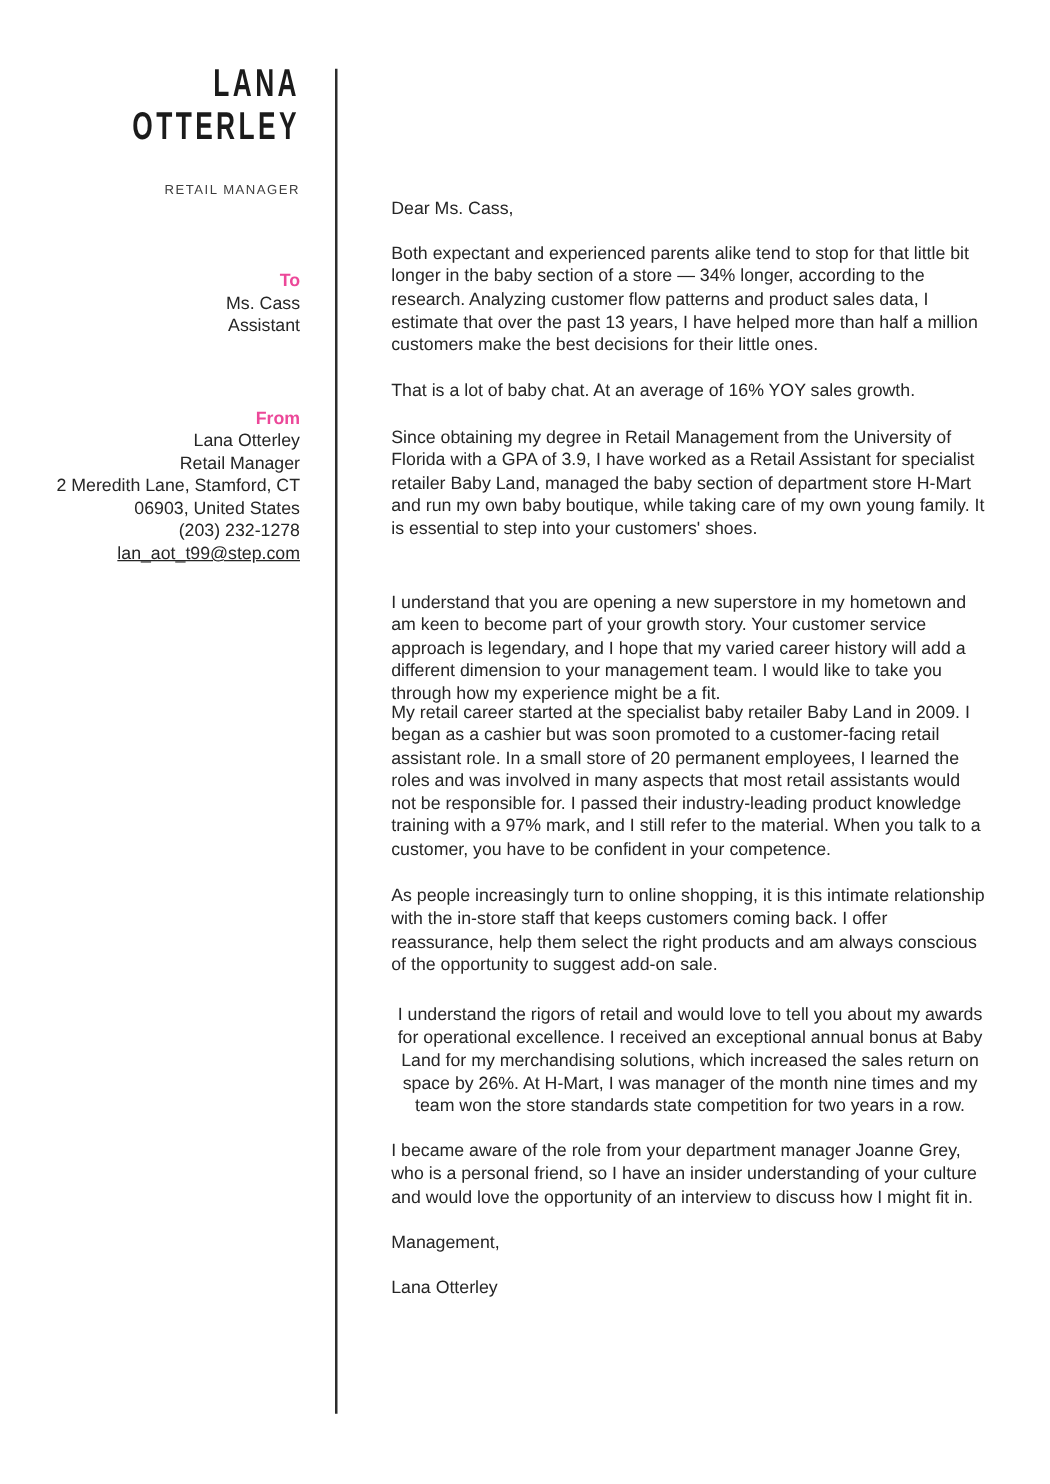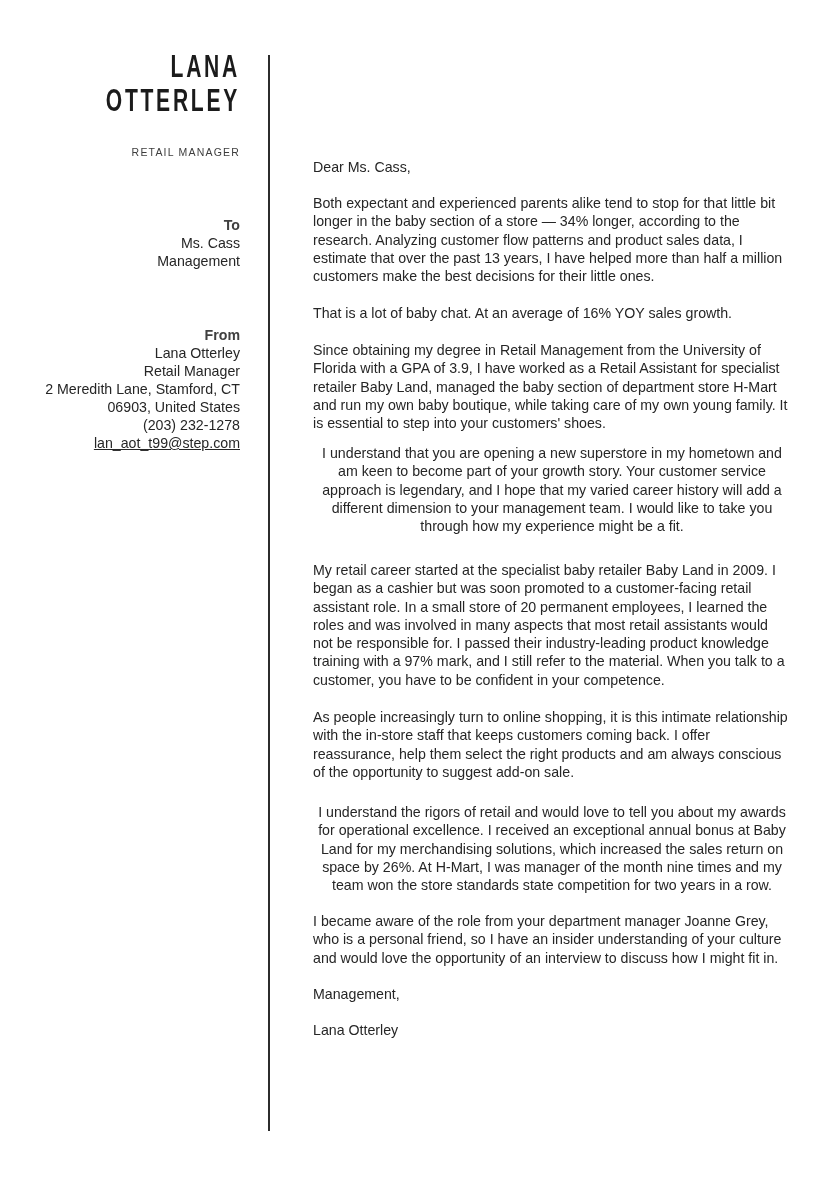"To" .contact-label { color: #404040 -> #ec4899 }
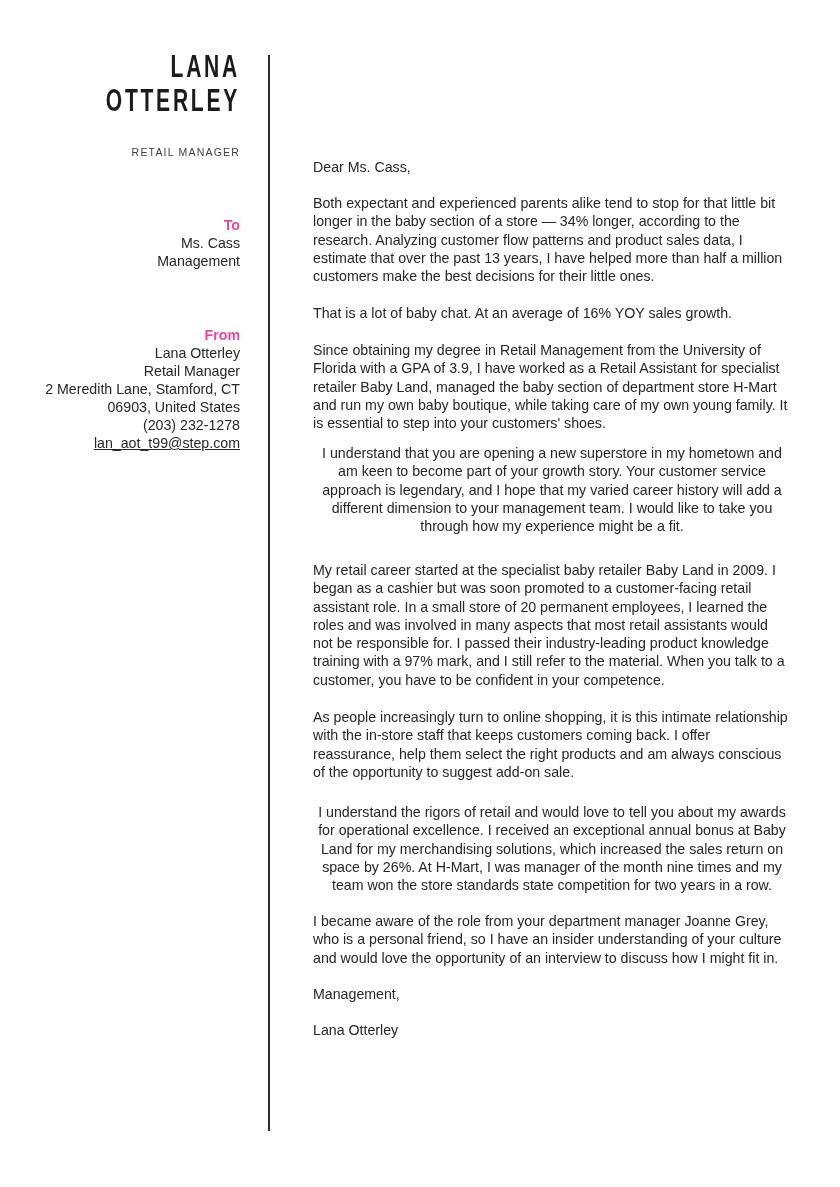"Management" div { text: Management -> Assistant }
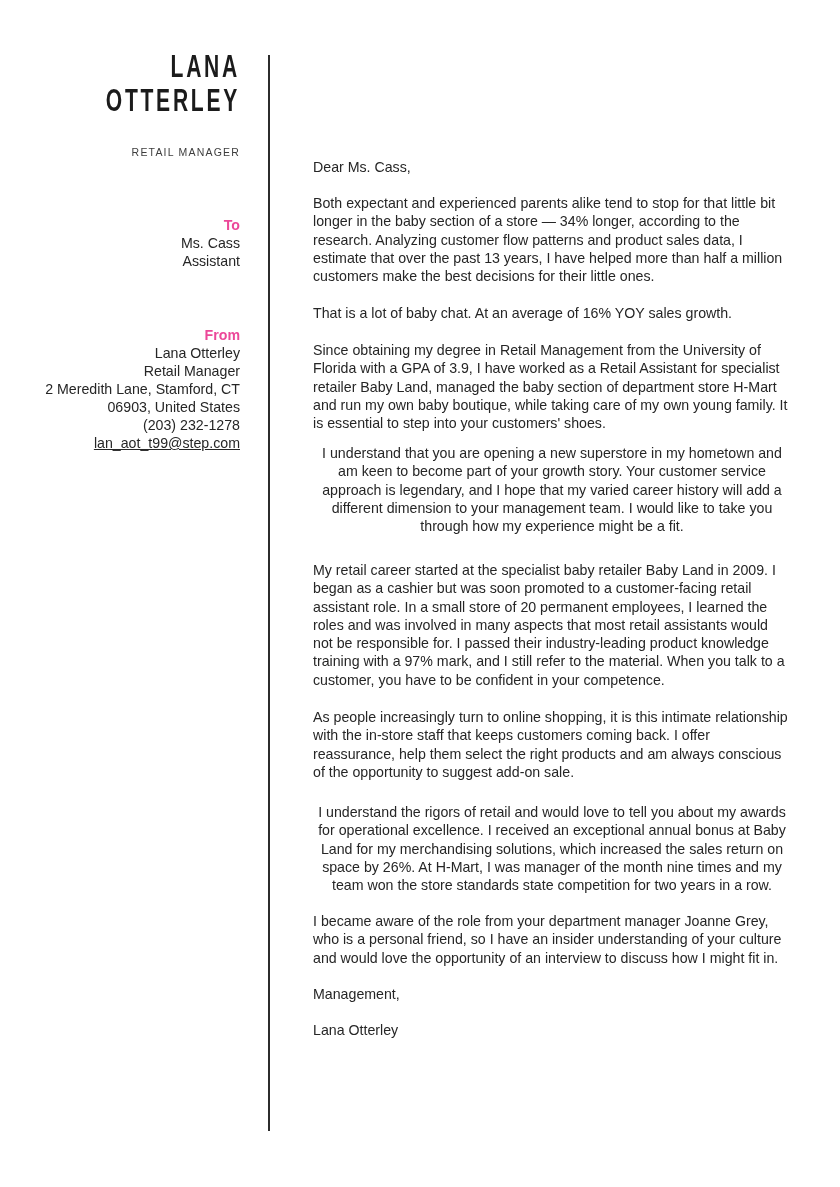"I understand that you are" .para-4 { text-align: center -> none; top: 428px -> 457px }
